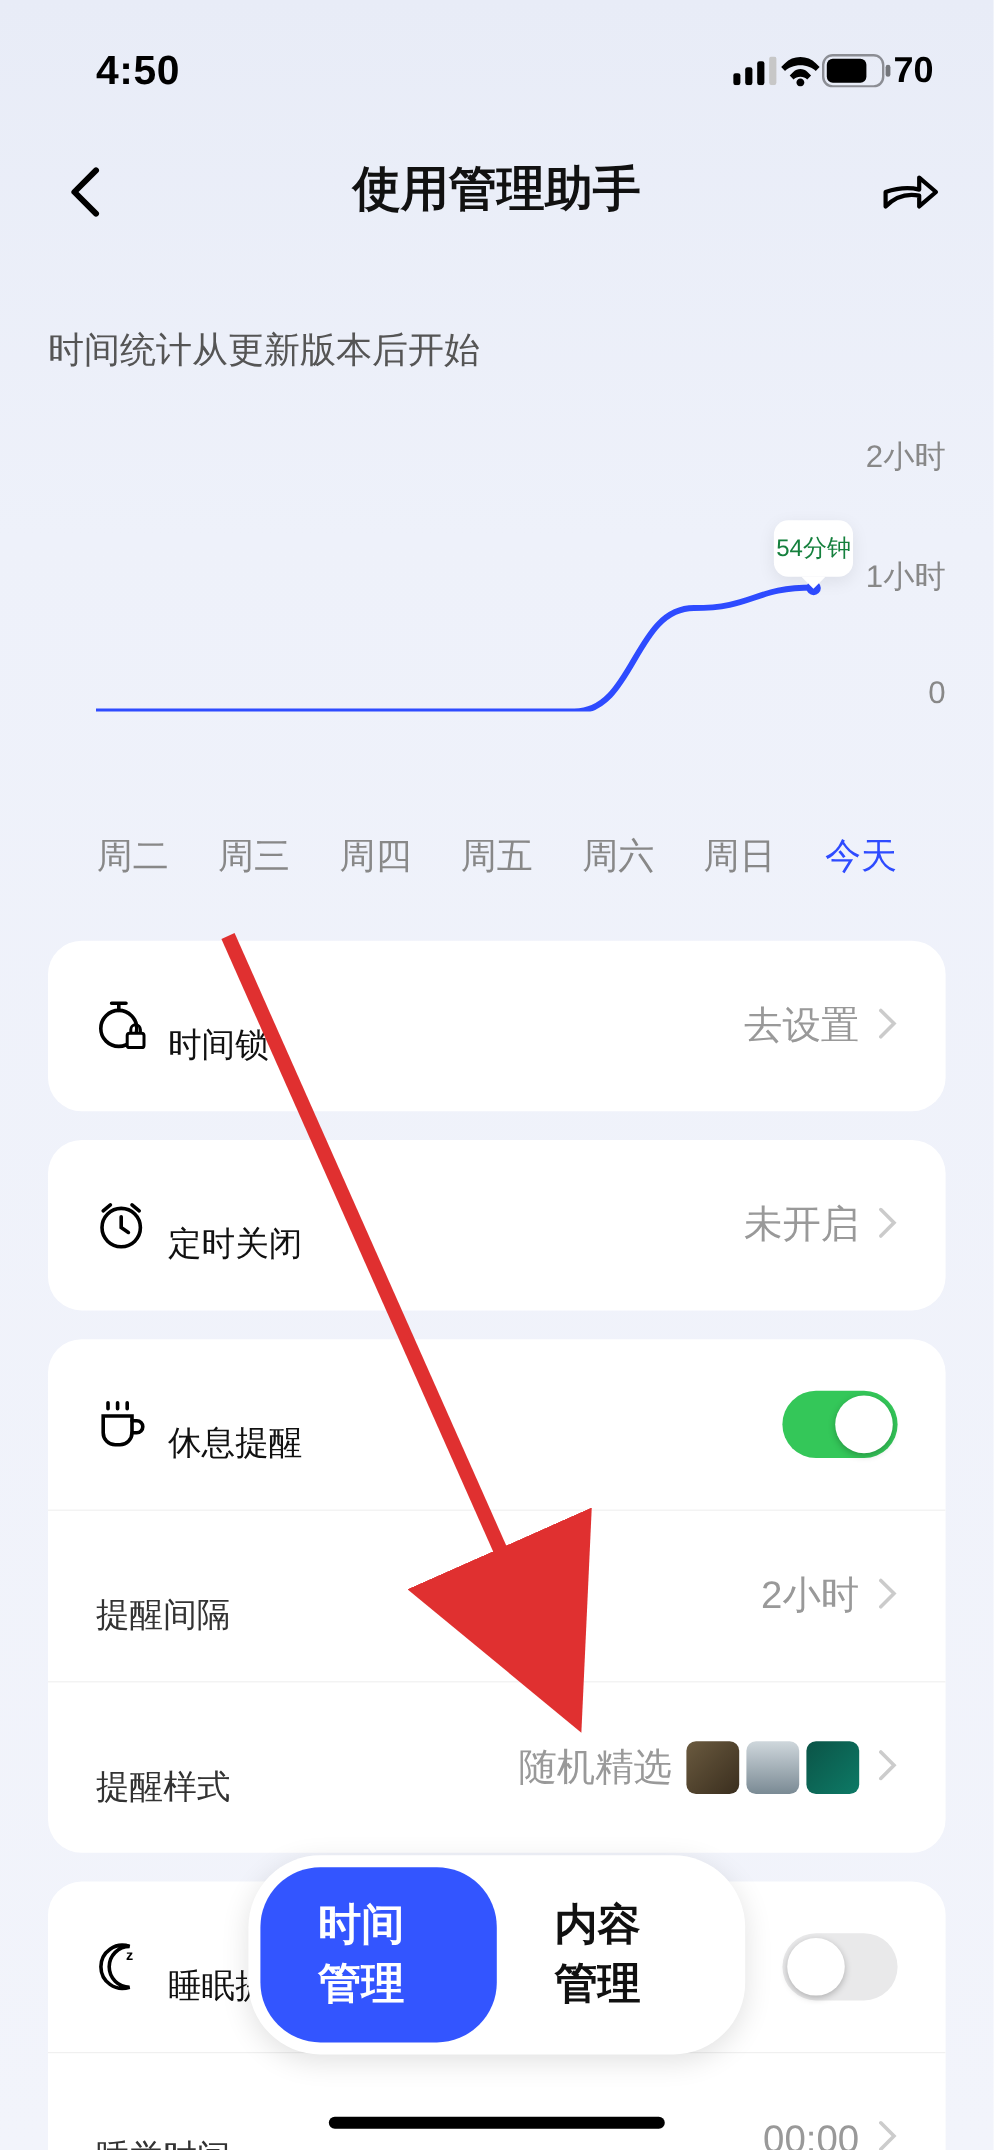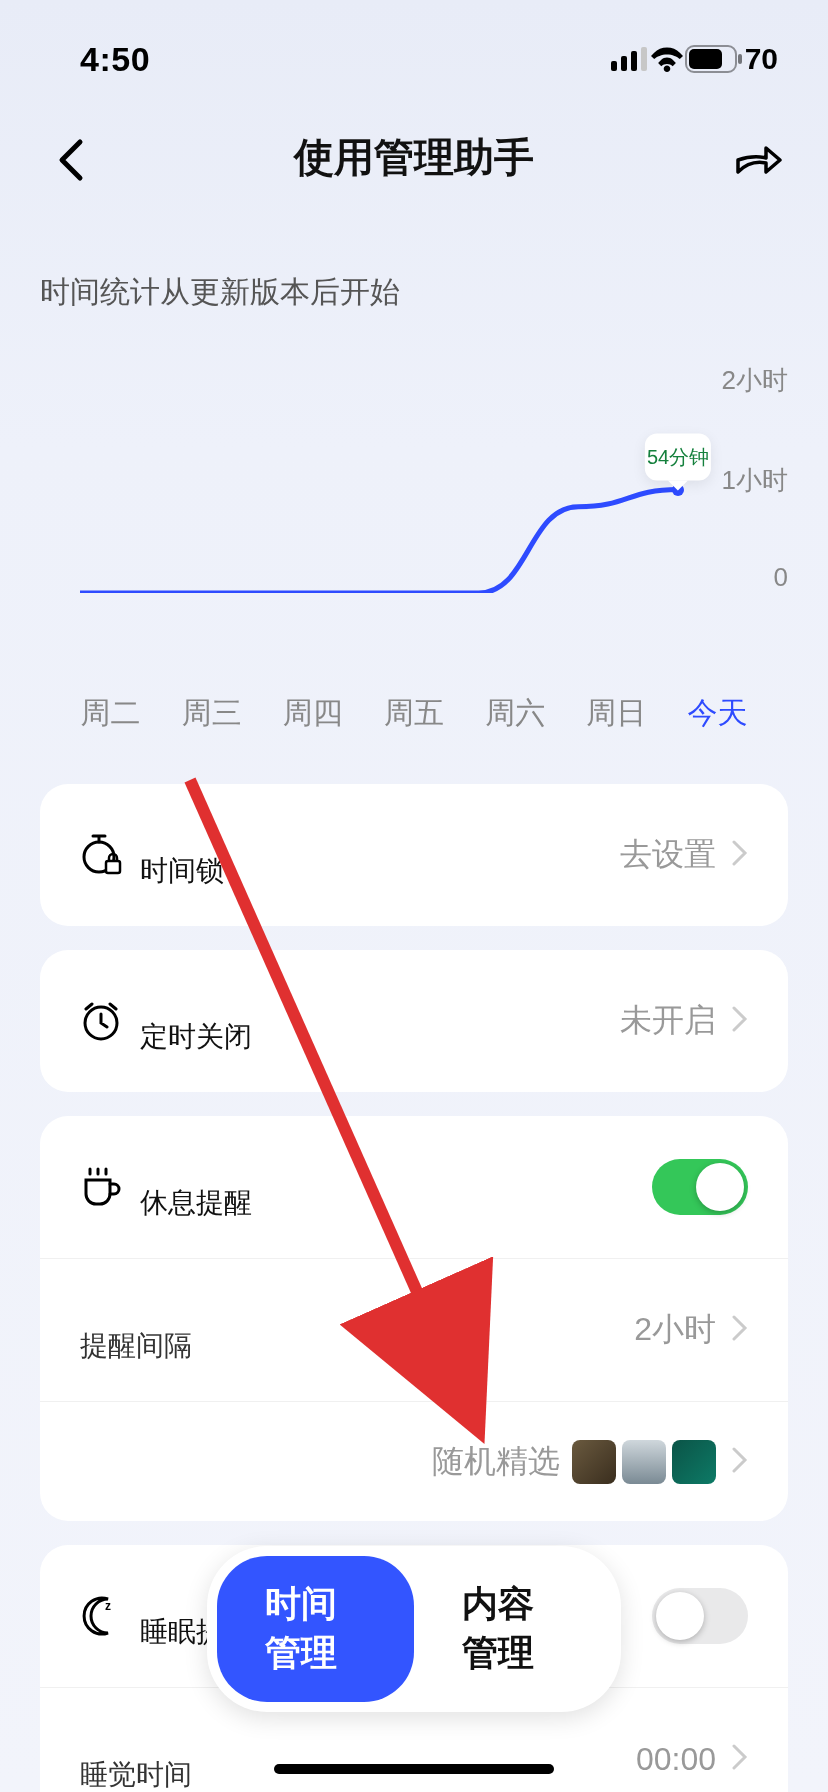"提醒样式" span.label { html: none -> <span>提醒样式</span> }
